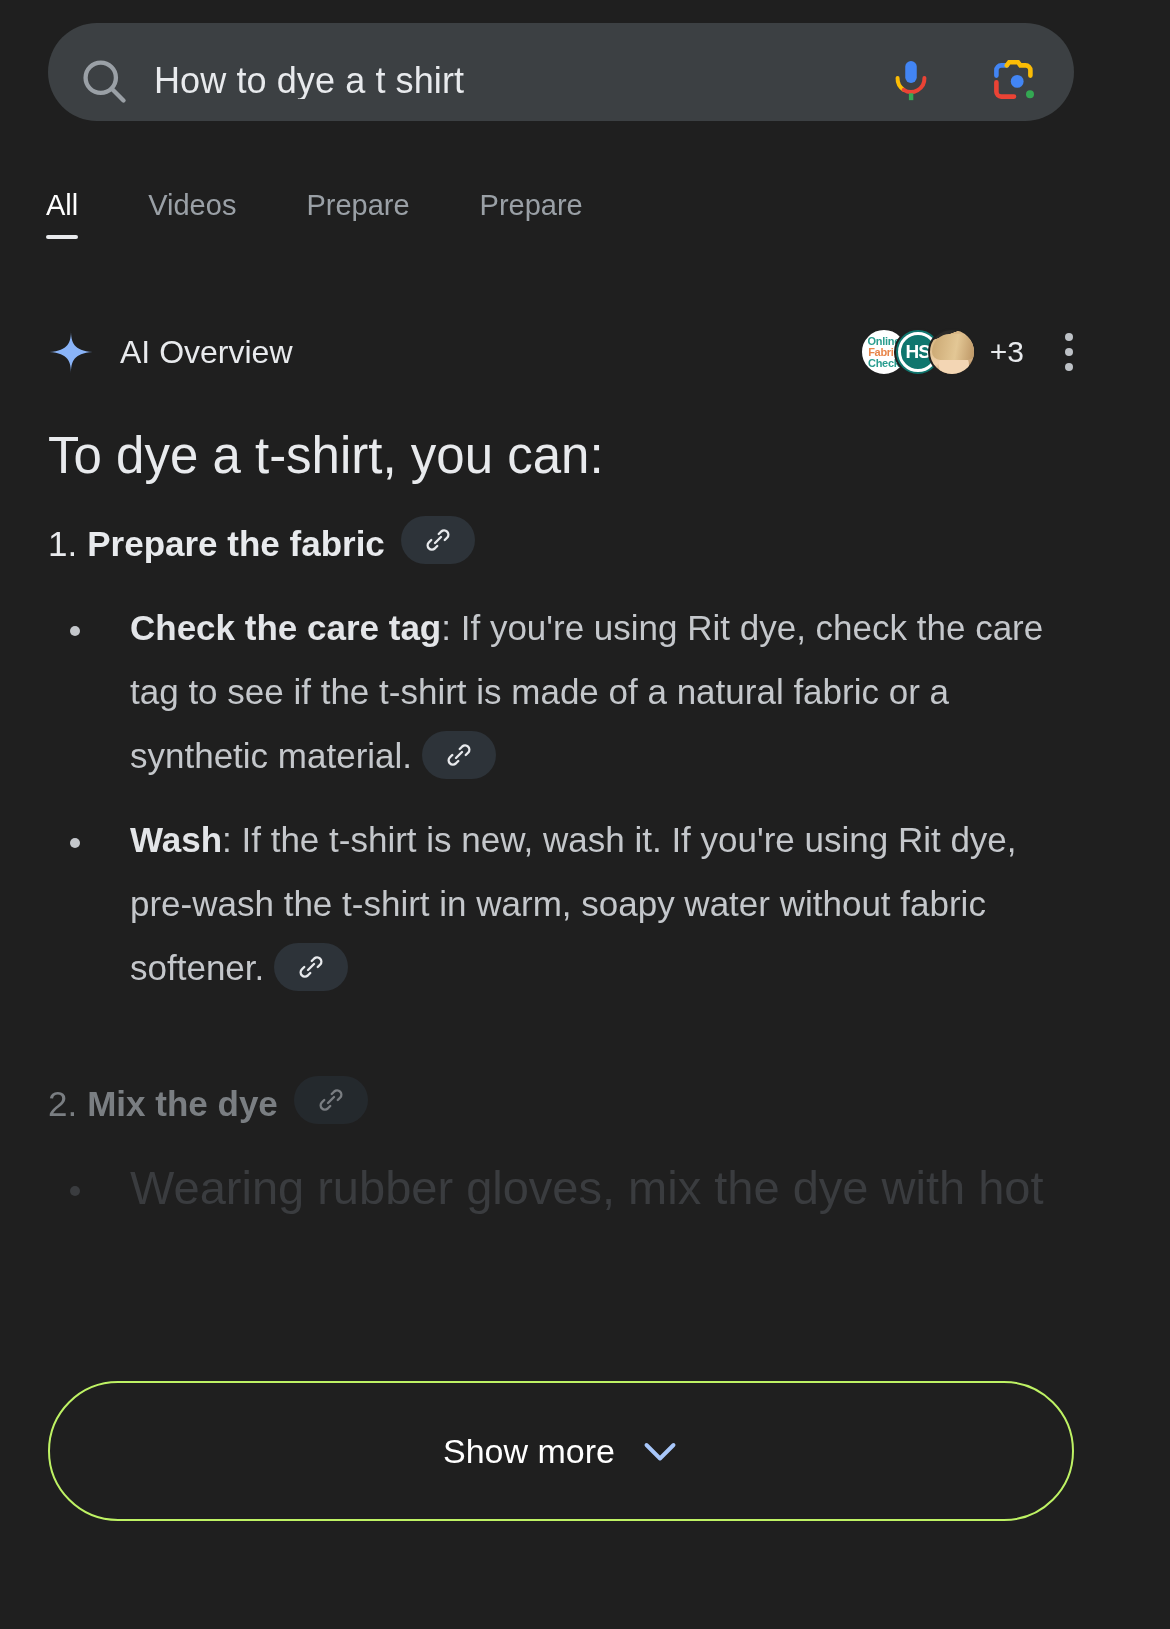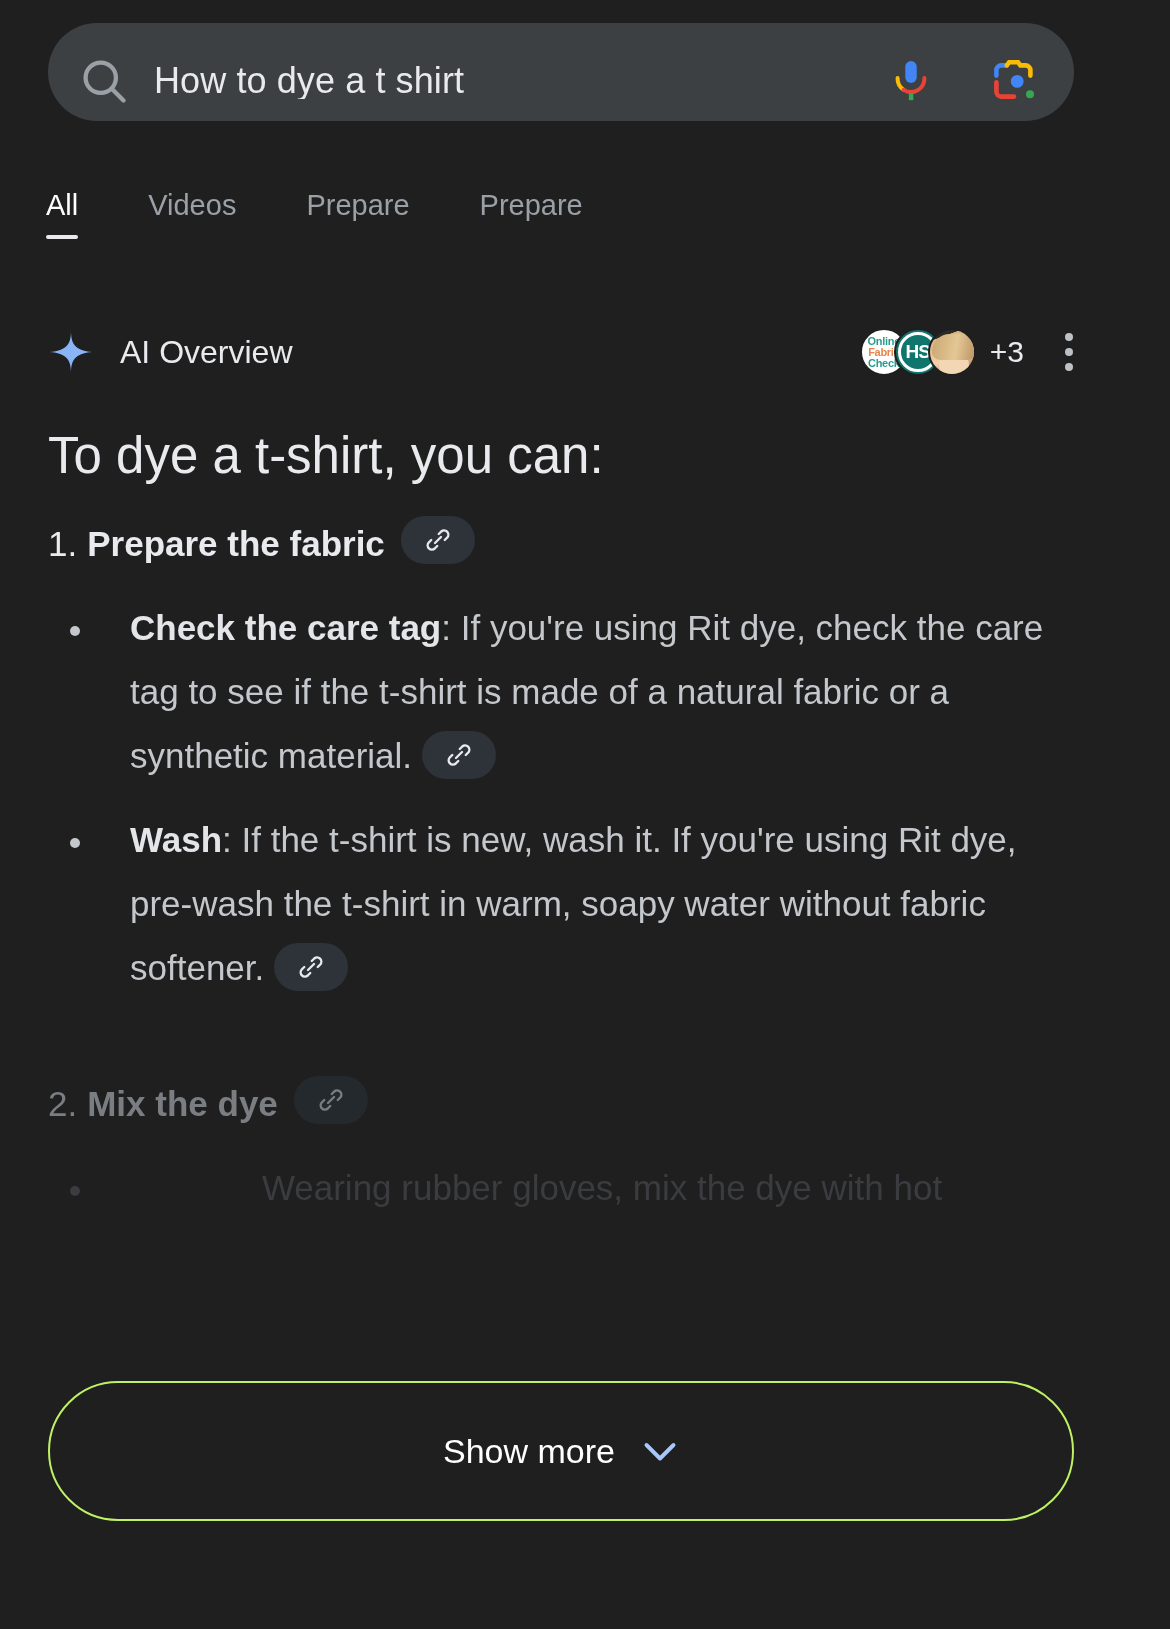"Wearing rubber gloves, mix the" .faded-line { font-size: 35px -> 47px; text-align: center -> none }
